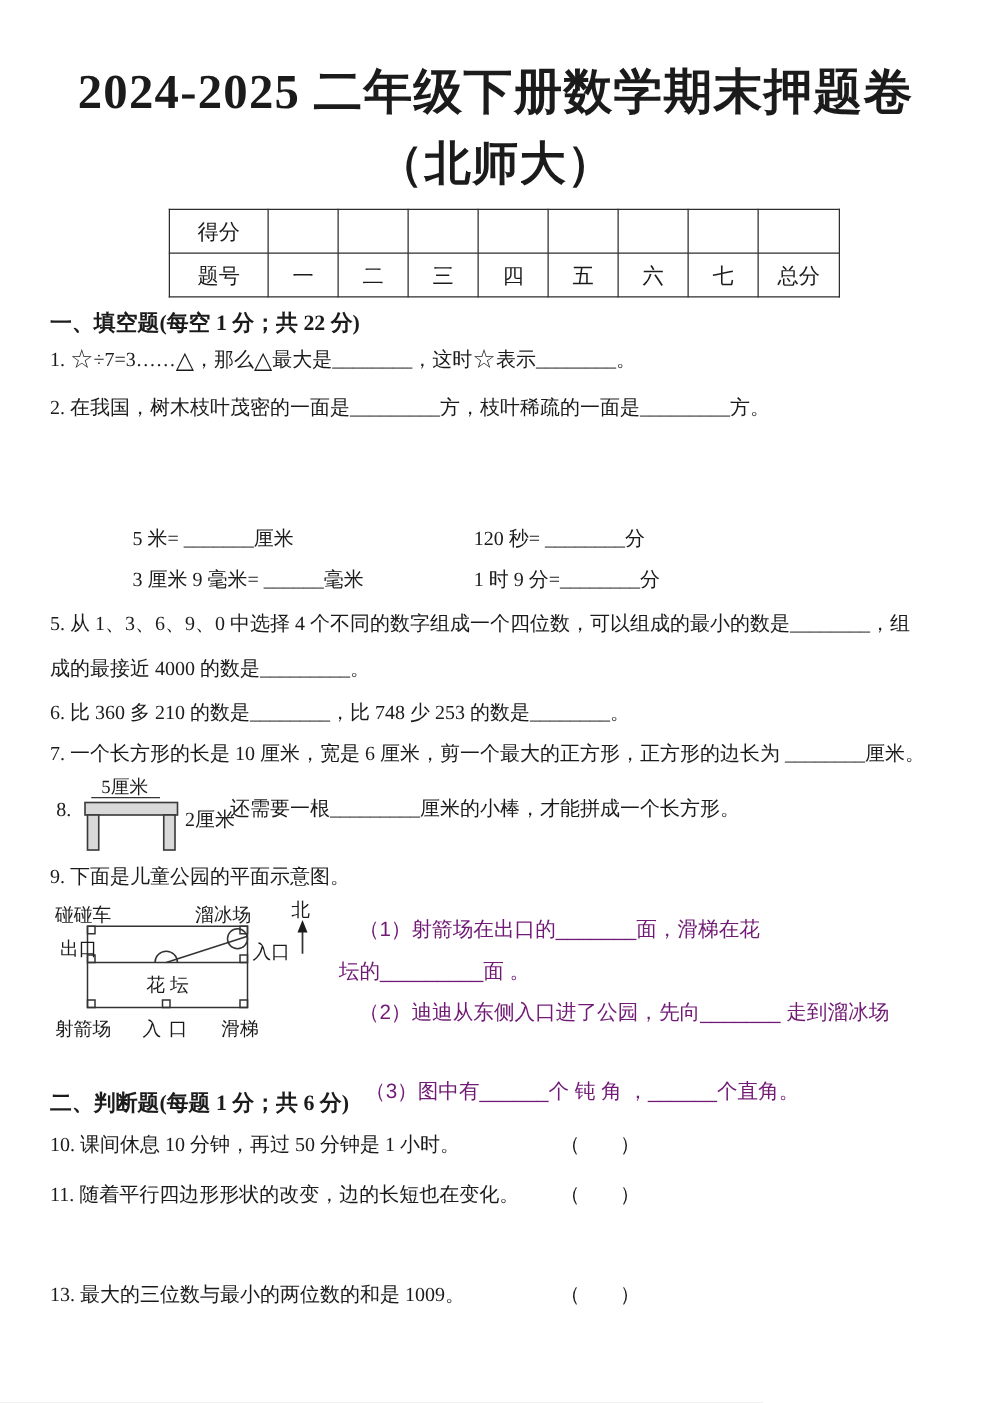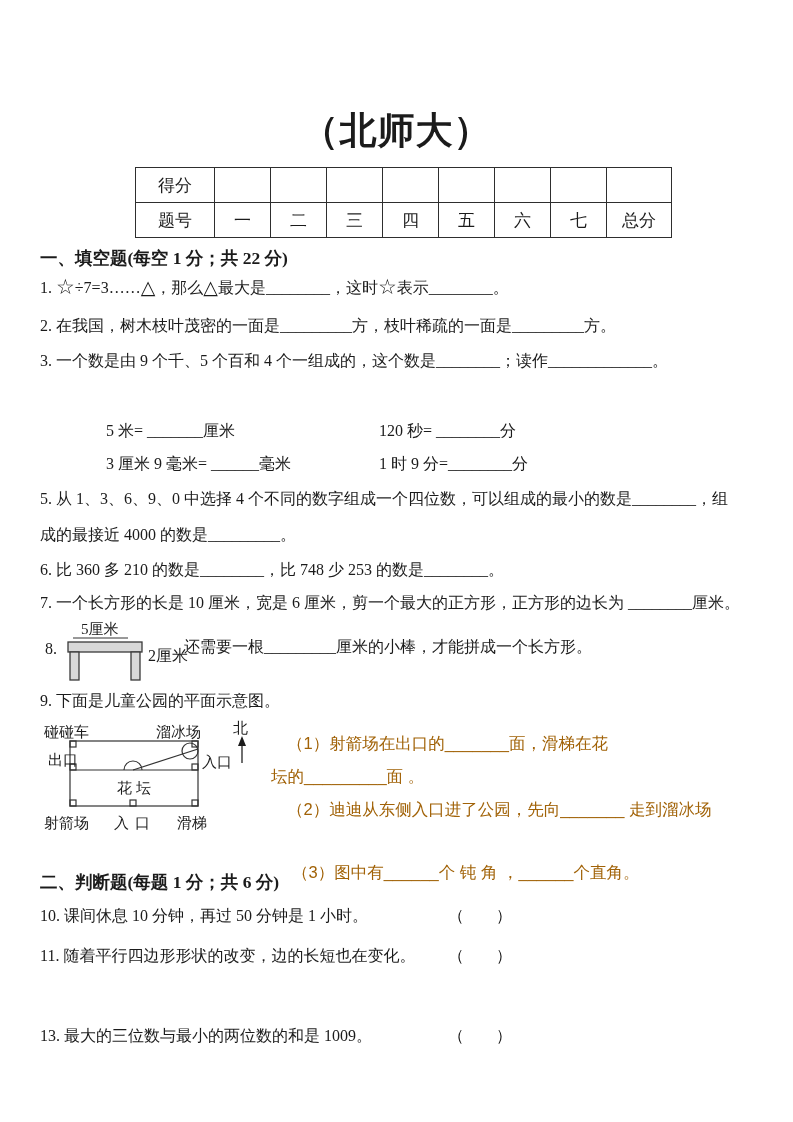"2024-2025 二年级下册数学期末押题卷" div.abs { html: none -> <div>2024-2025 二年级下册数学期末押题卷</div> }
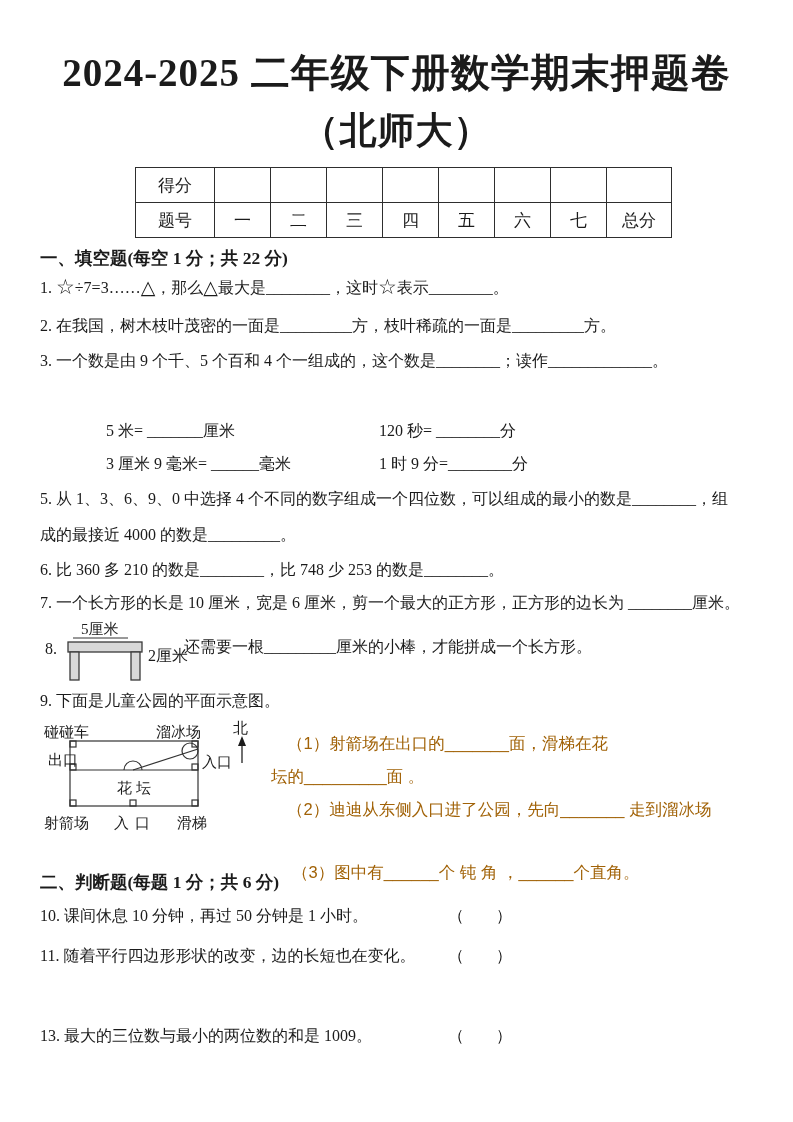"3. 一个数是由 9 个千、5 个百和" div.abs { html: <div>3. 一个数是由 9 个千、5 个百和 4 个一组成的，这个数是________；读作_____________。</div> -> none }
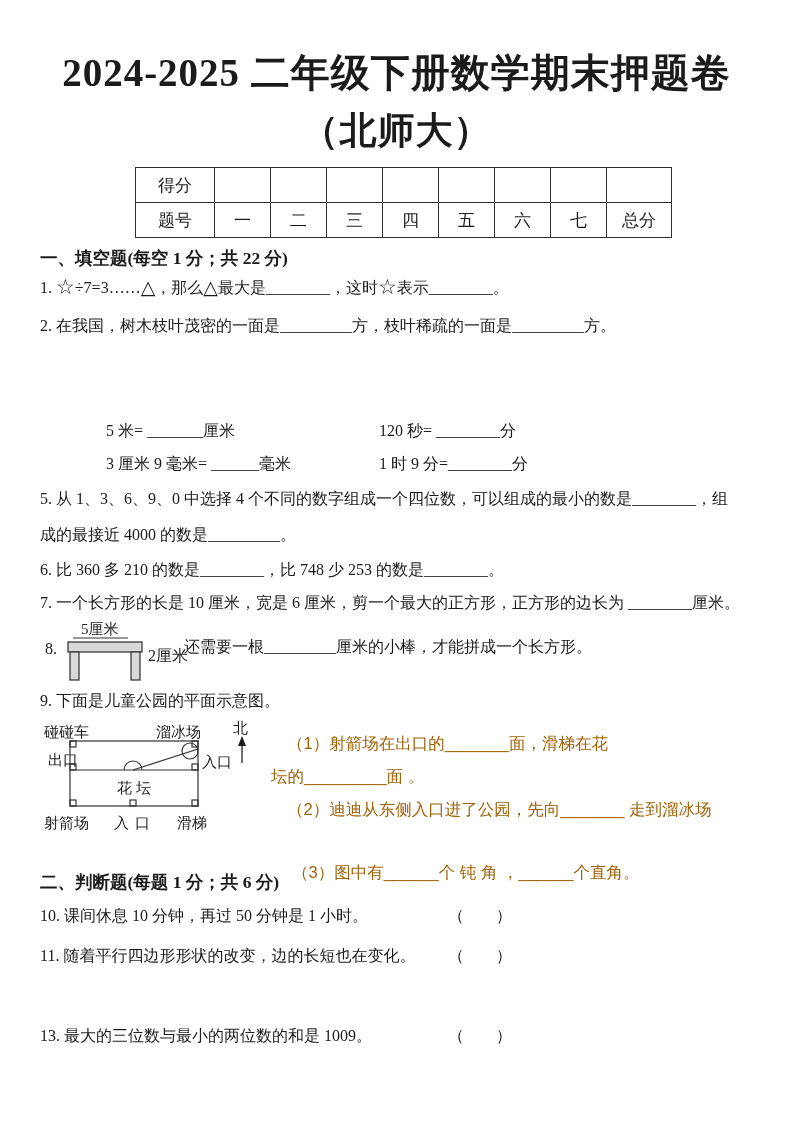"（1）射箭场在出口的_______面，滑梯在花" .sans { color: #a16207 -> #701a75 }
